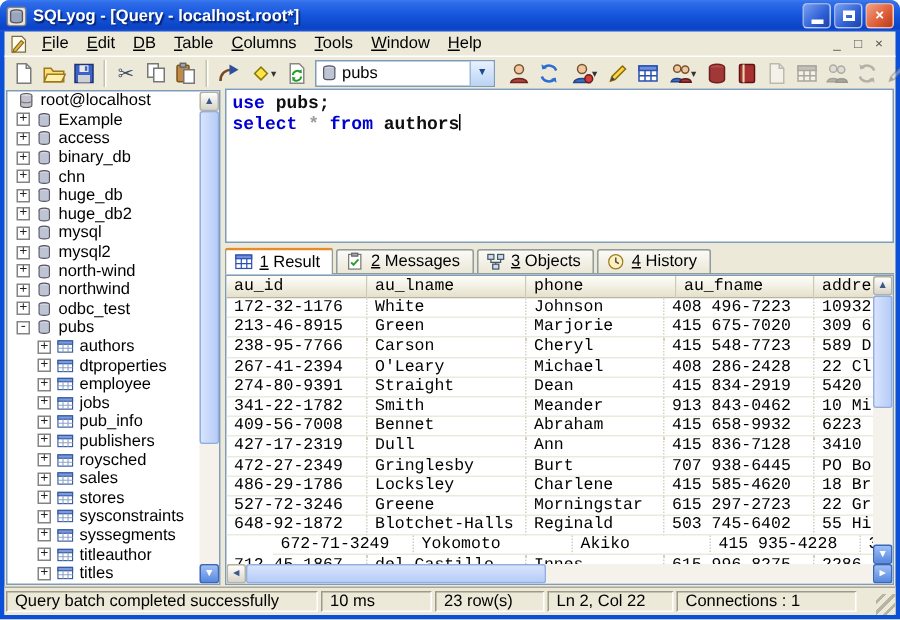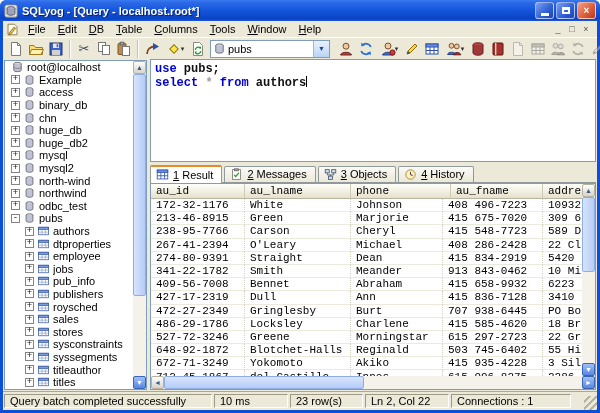"672-71-3249" span.gc { margin-left: none -> 31px }
